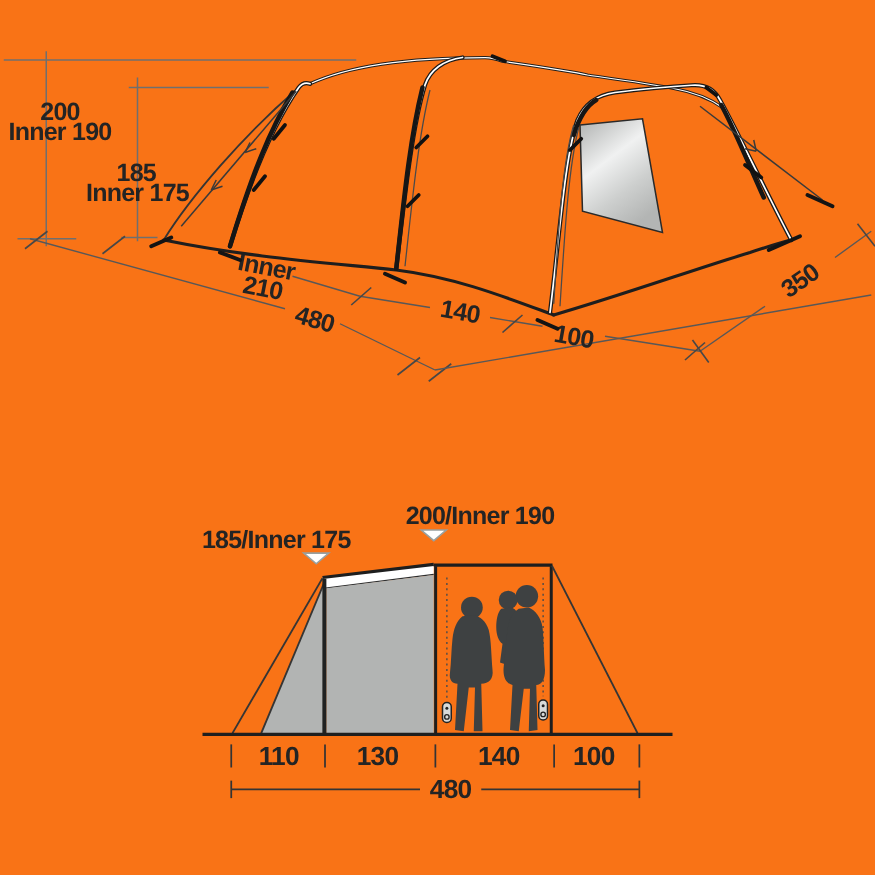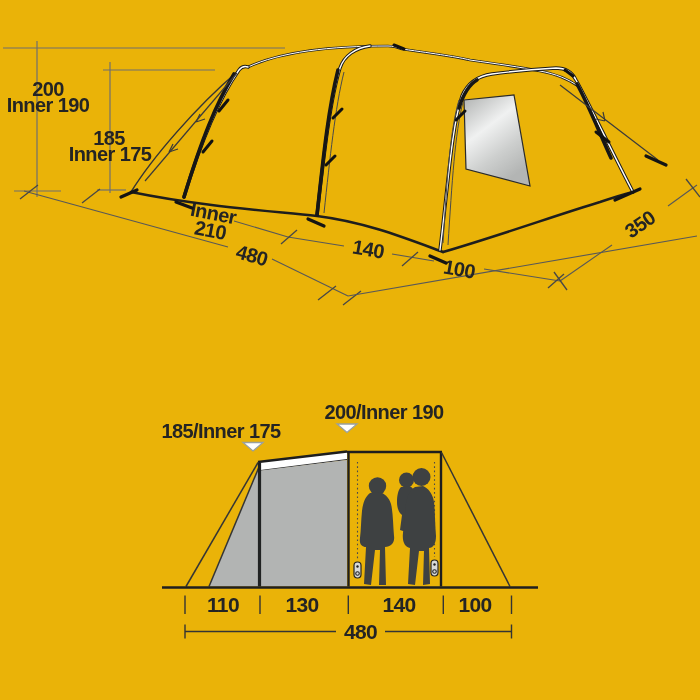"200" #canvas { background: #eab308 -> #f97316 }
